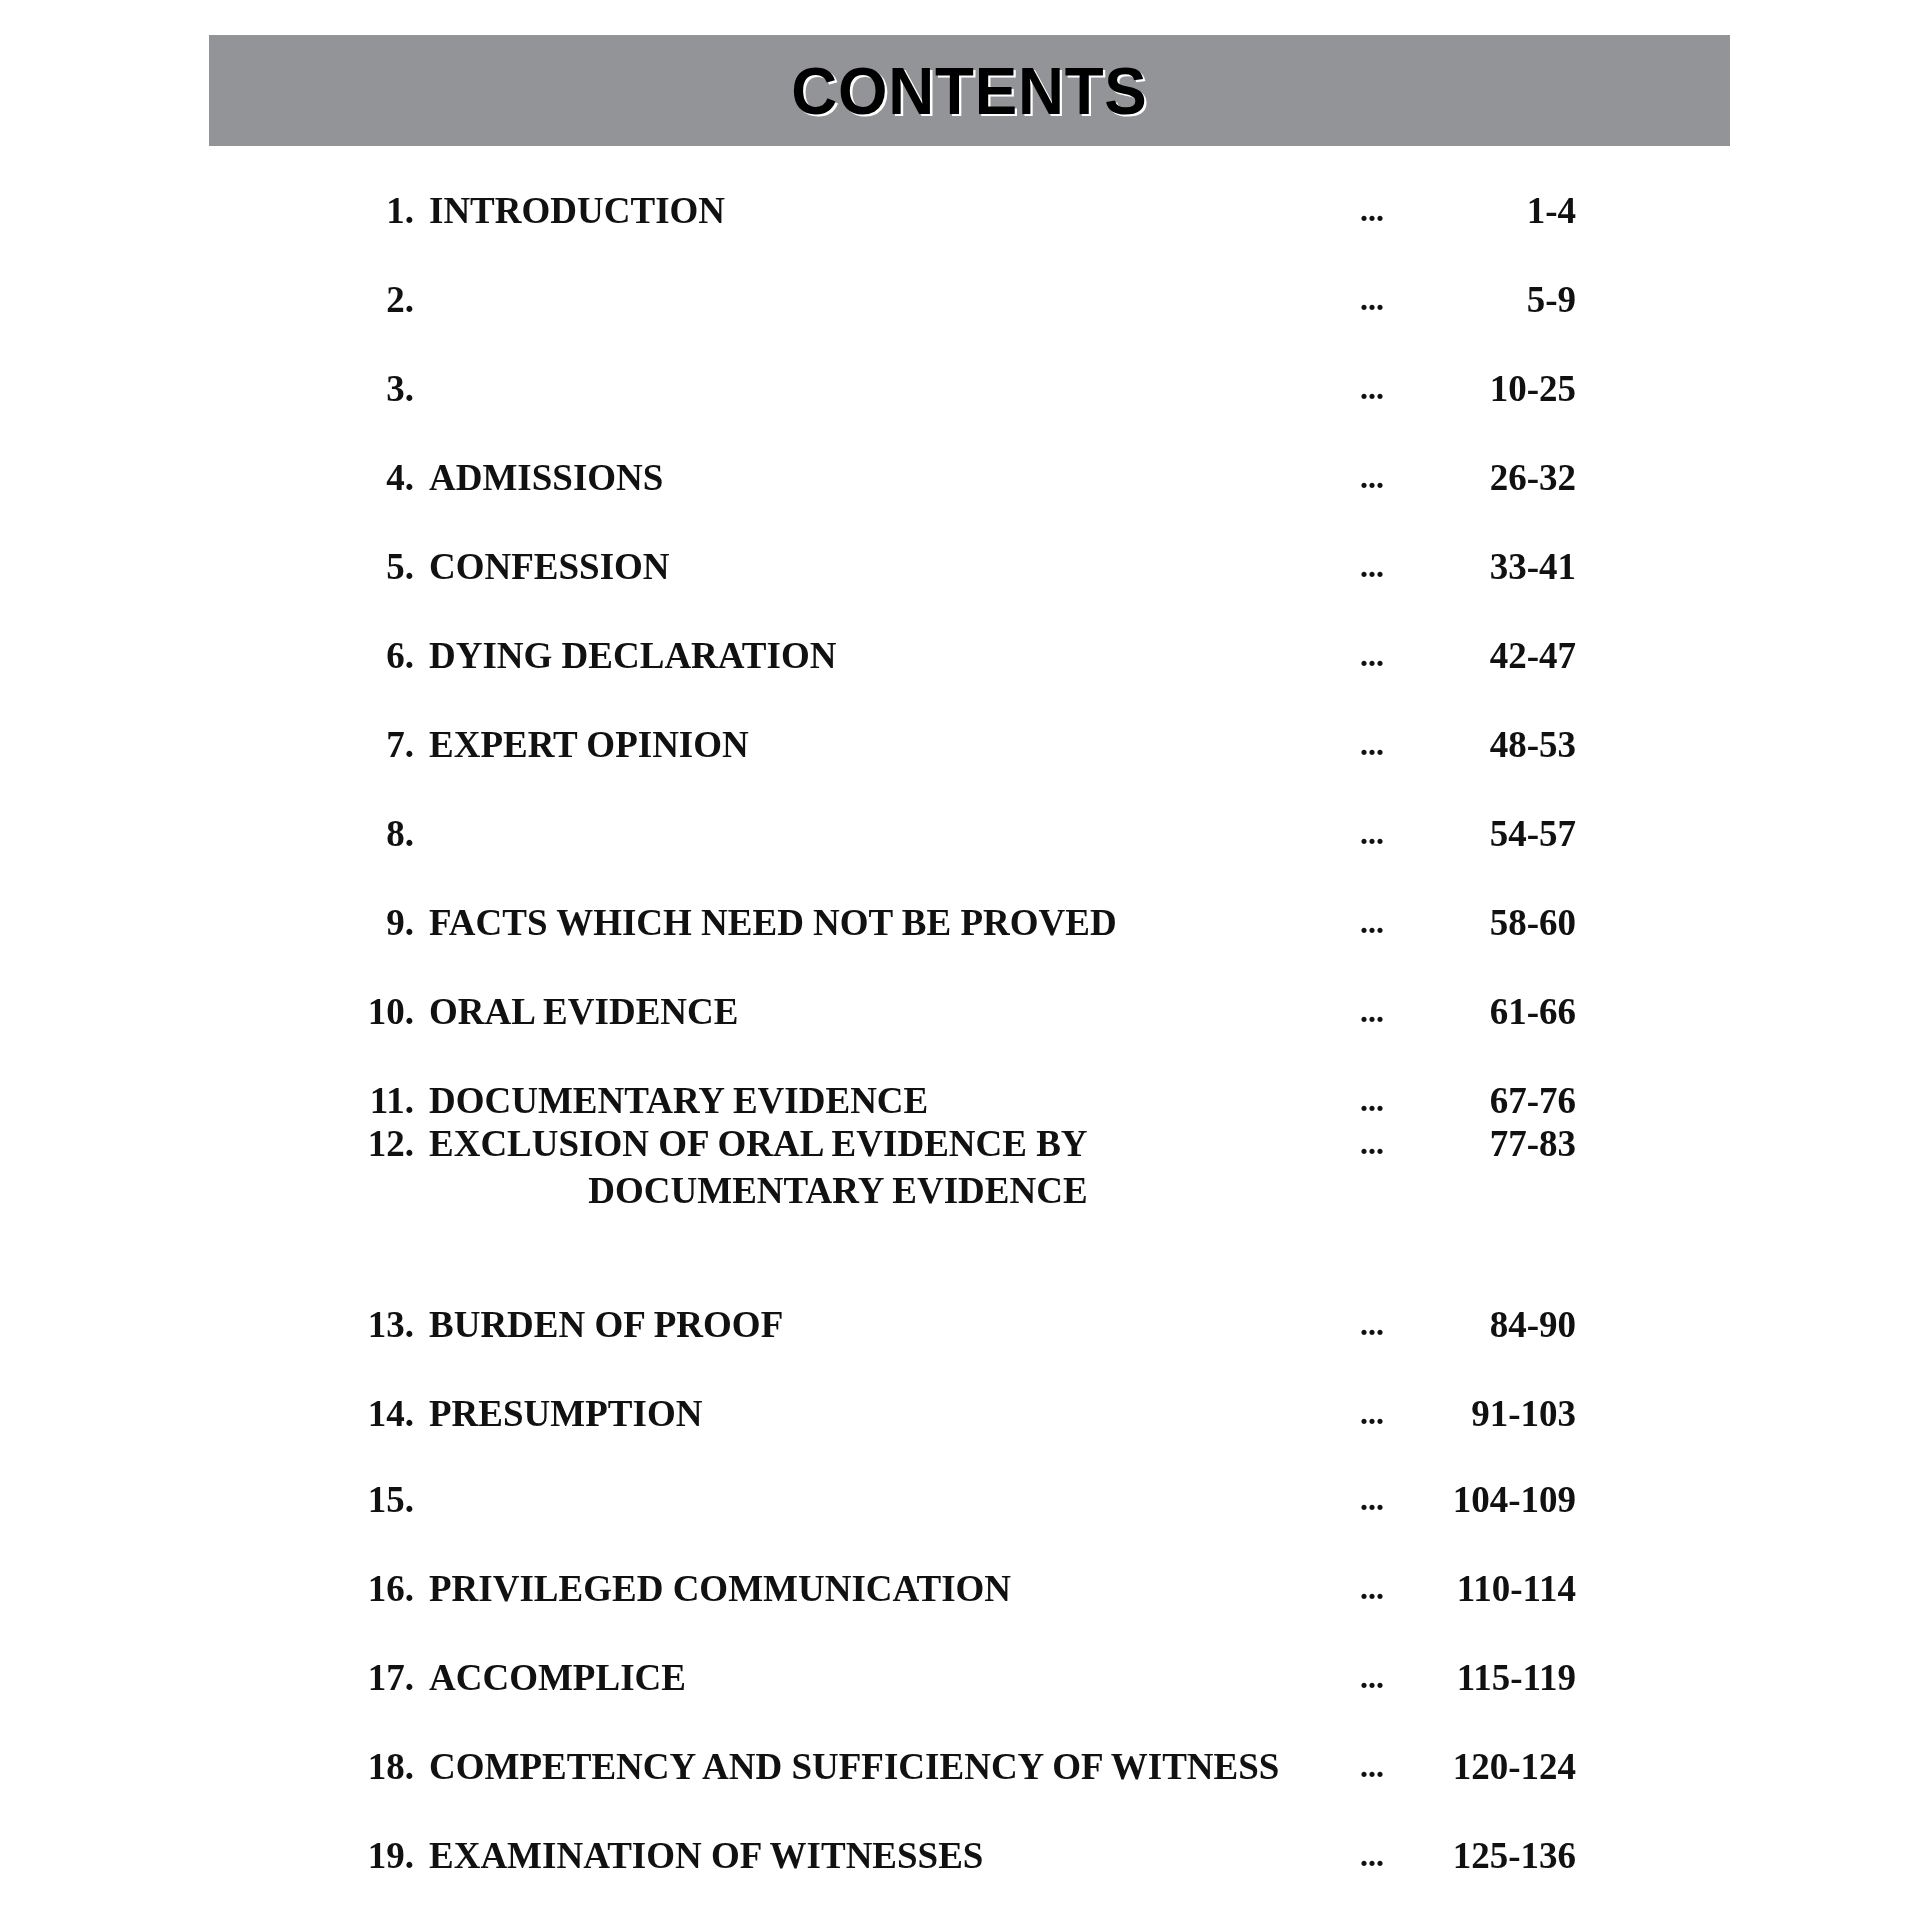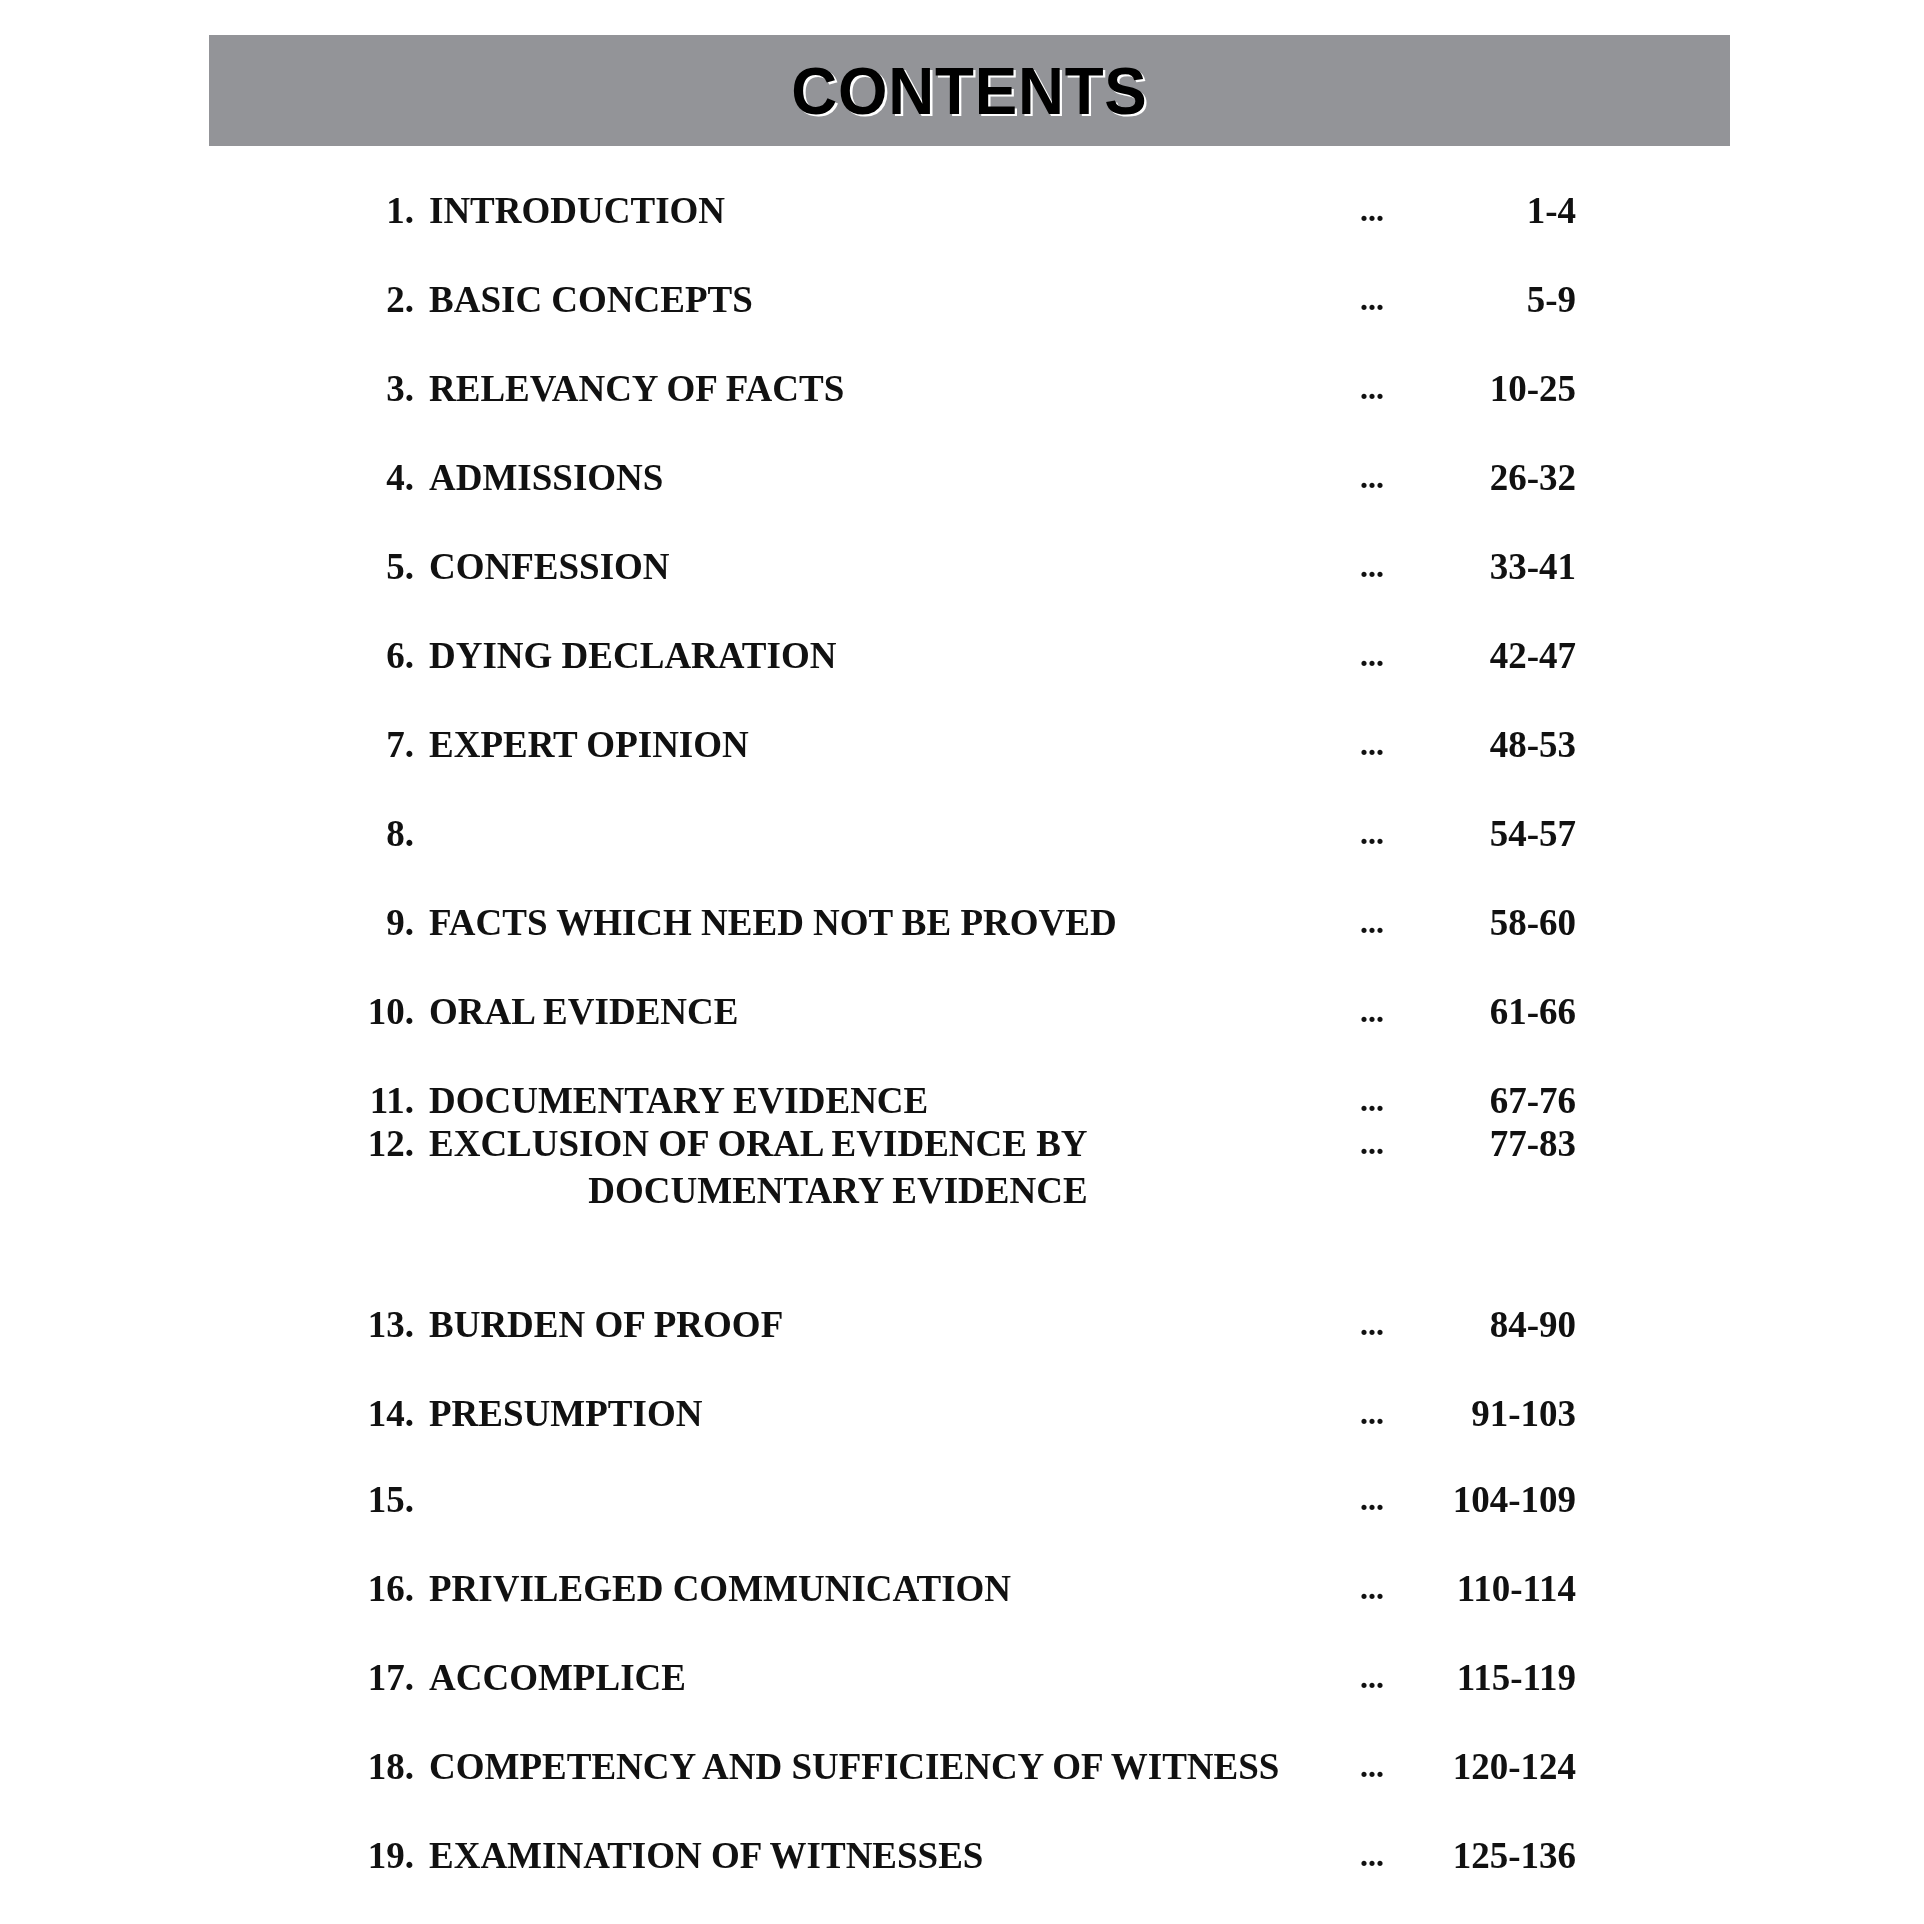"BASIC CONCEPTS" span.title { html: <span>BASIC CONCEPTS</span> -> none }
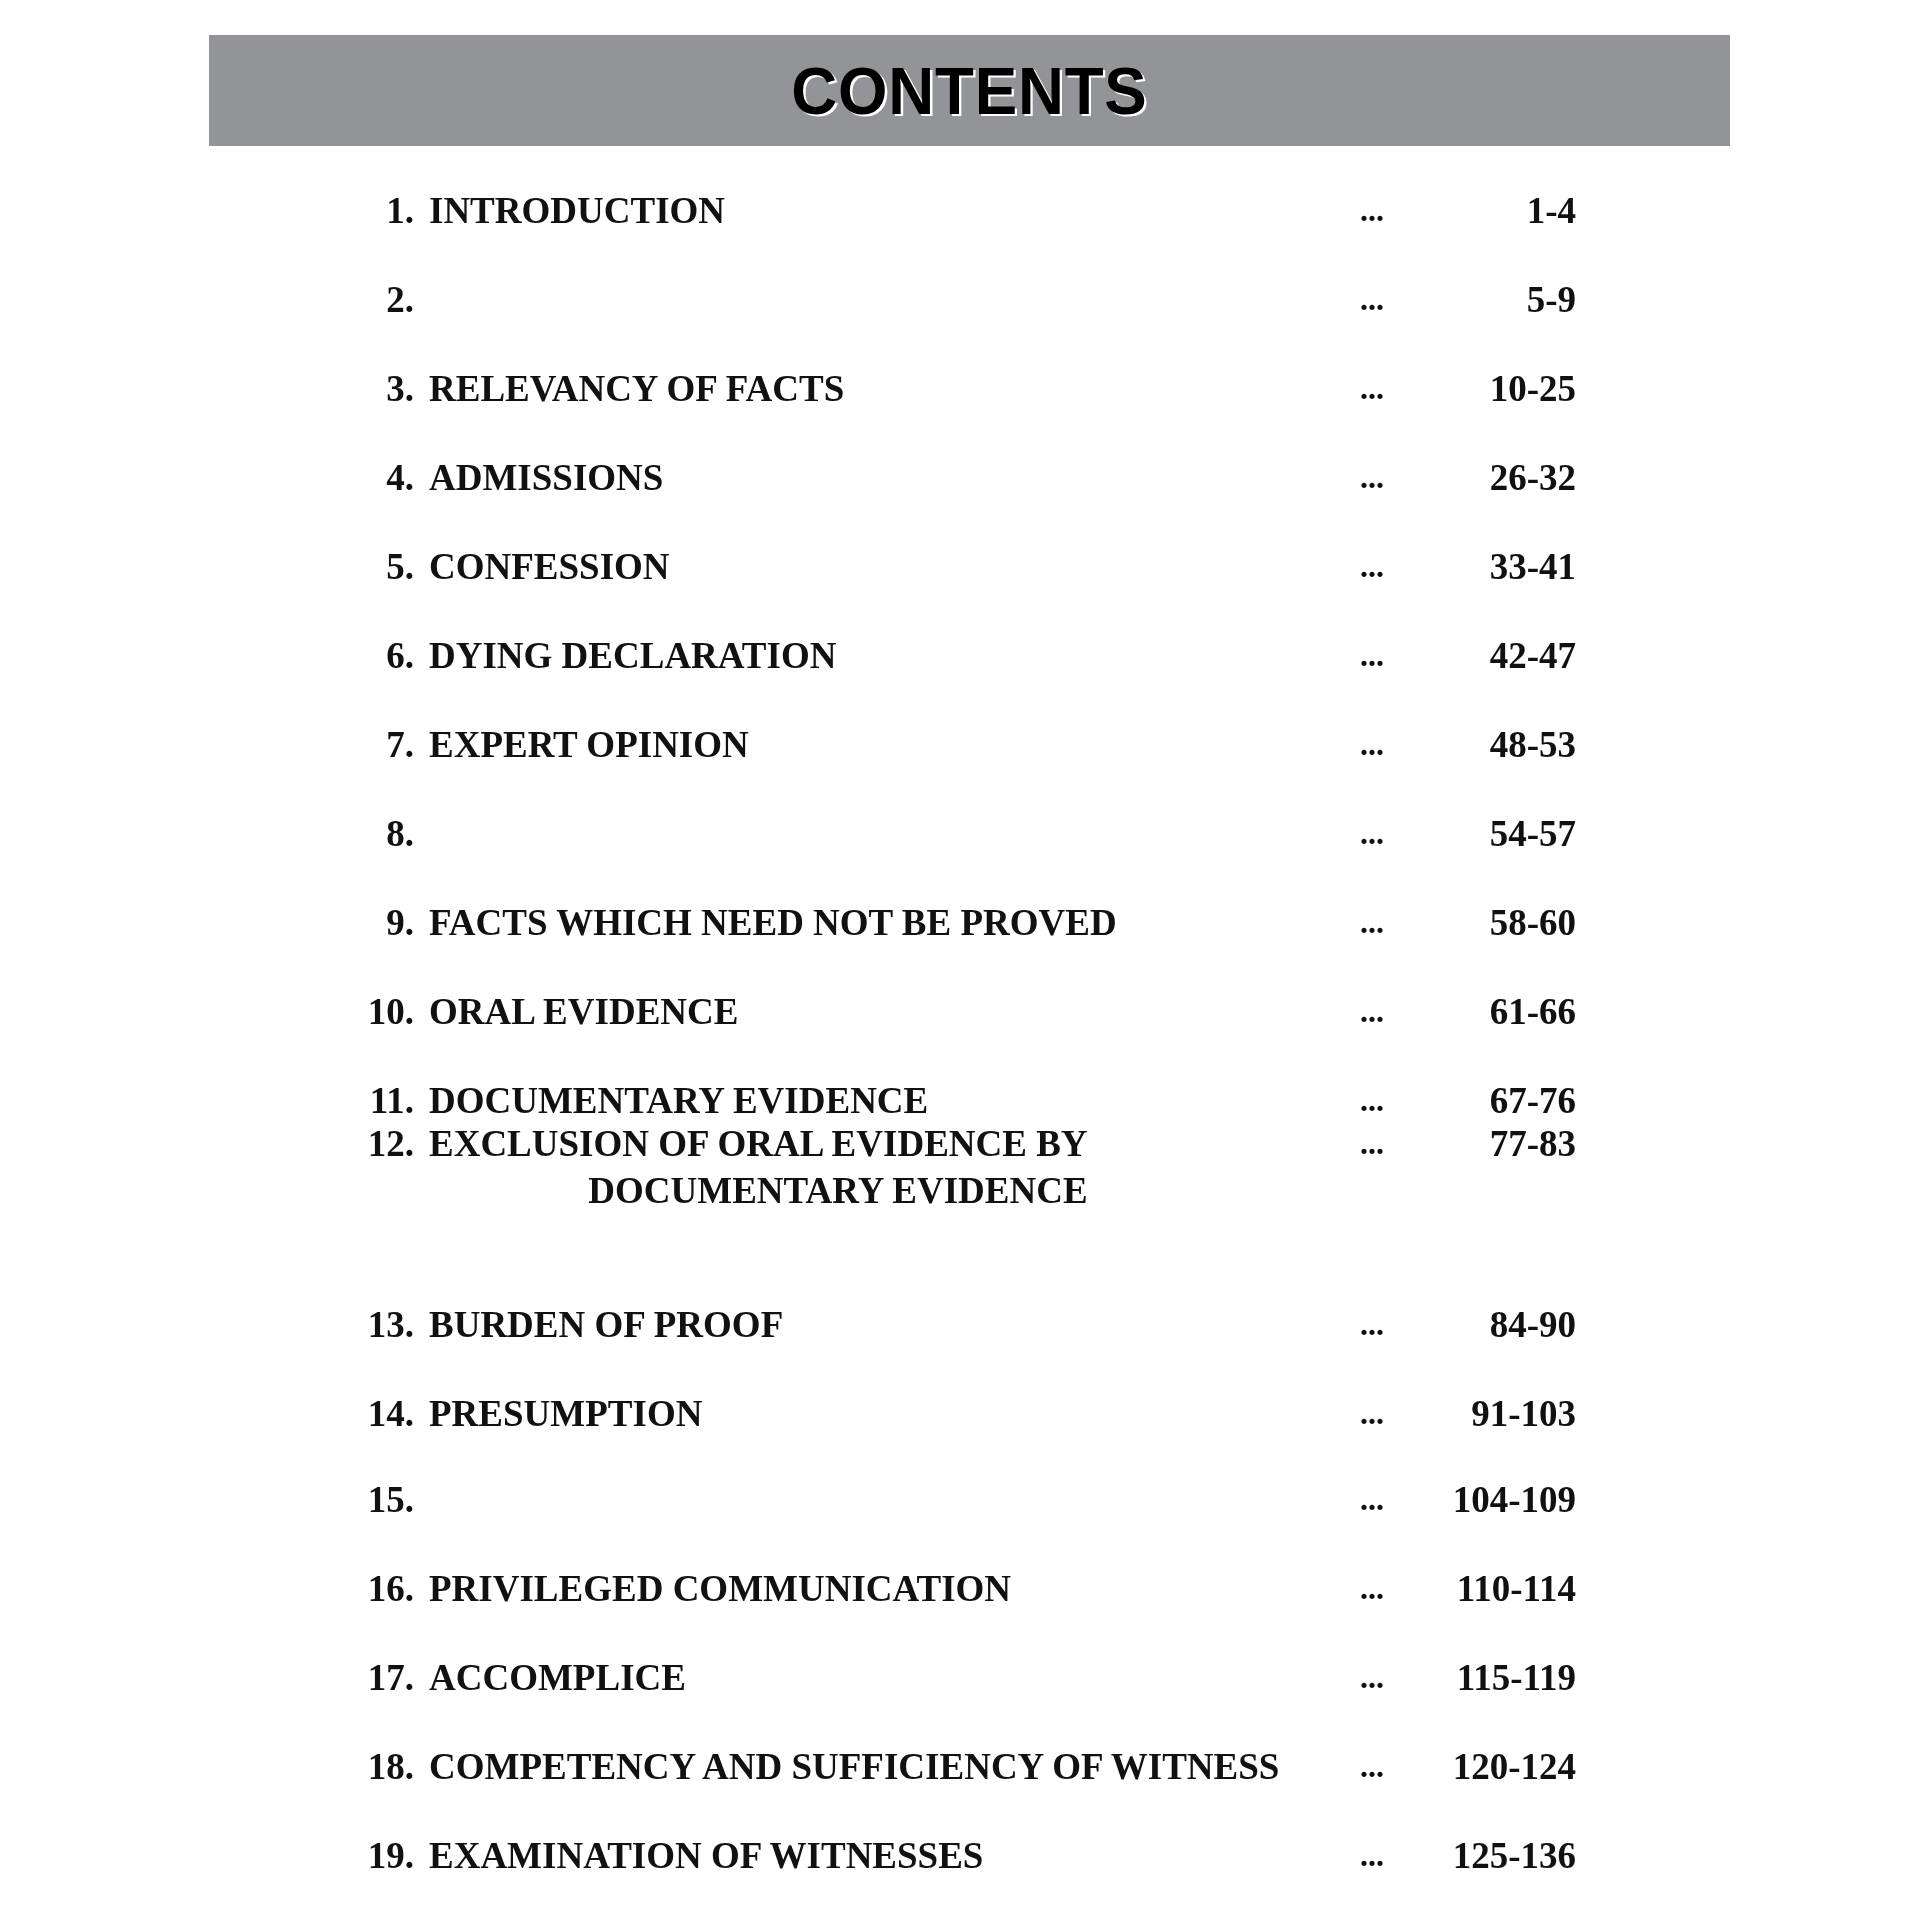"RELEVANCY OF FACTS" span.title { html: <span>RELEVANCY OF FACTS</span> -> none }
